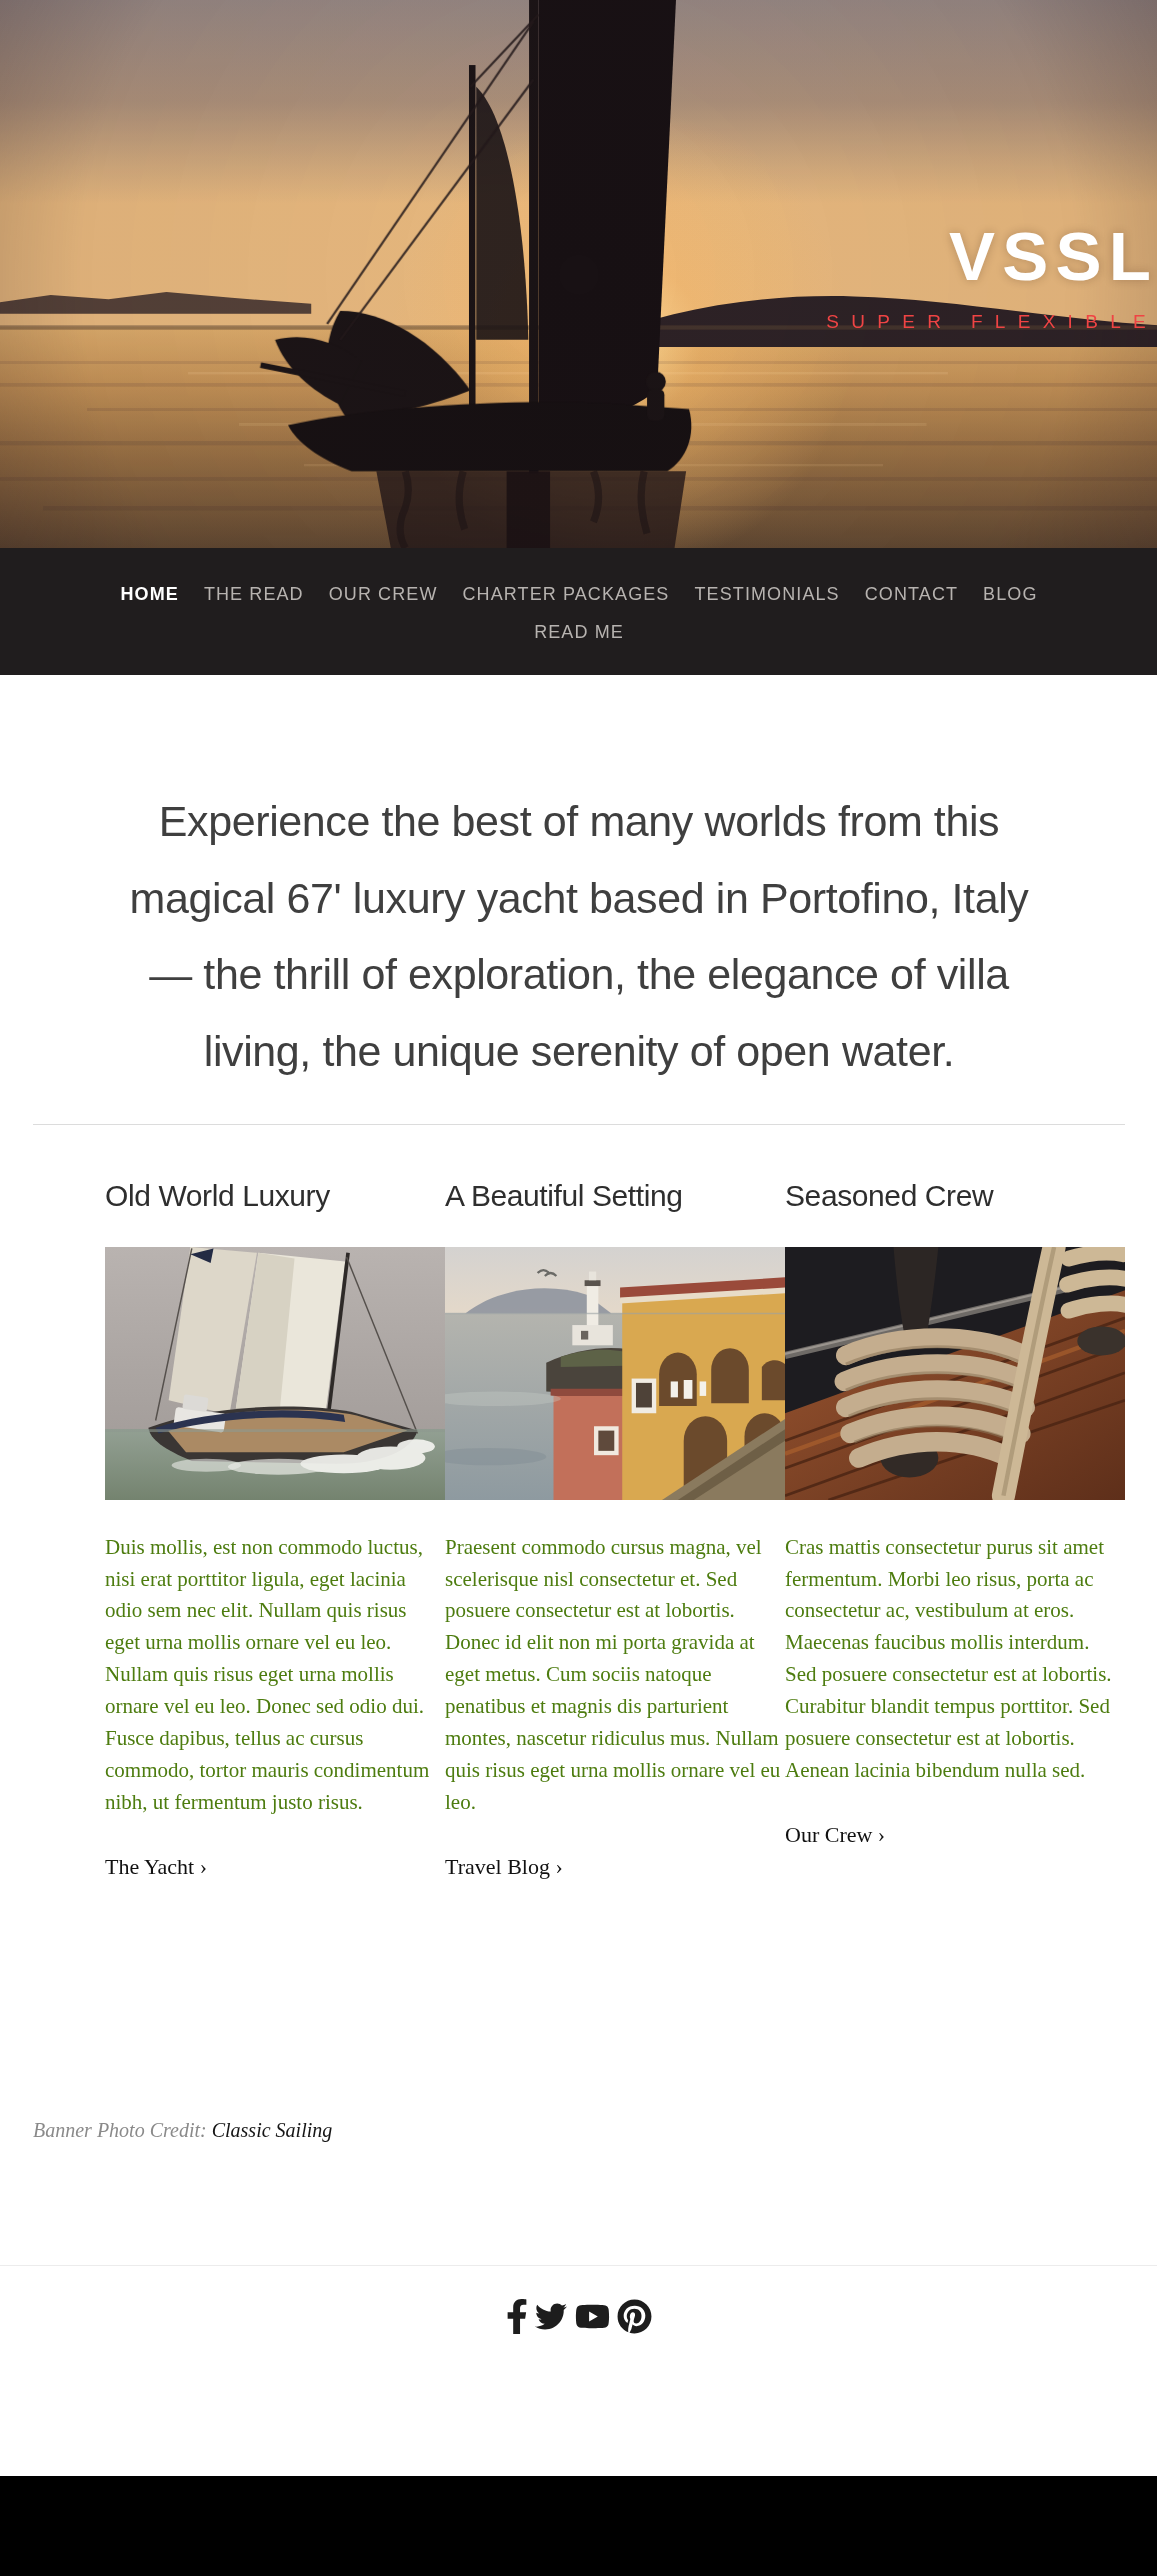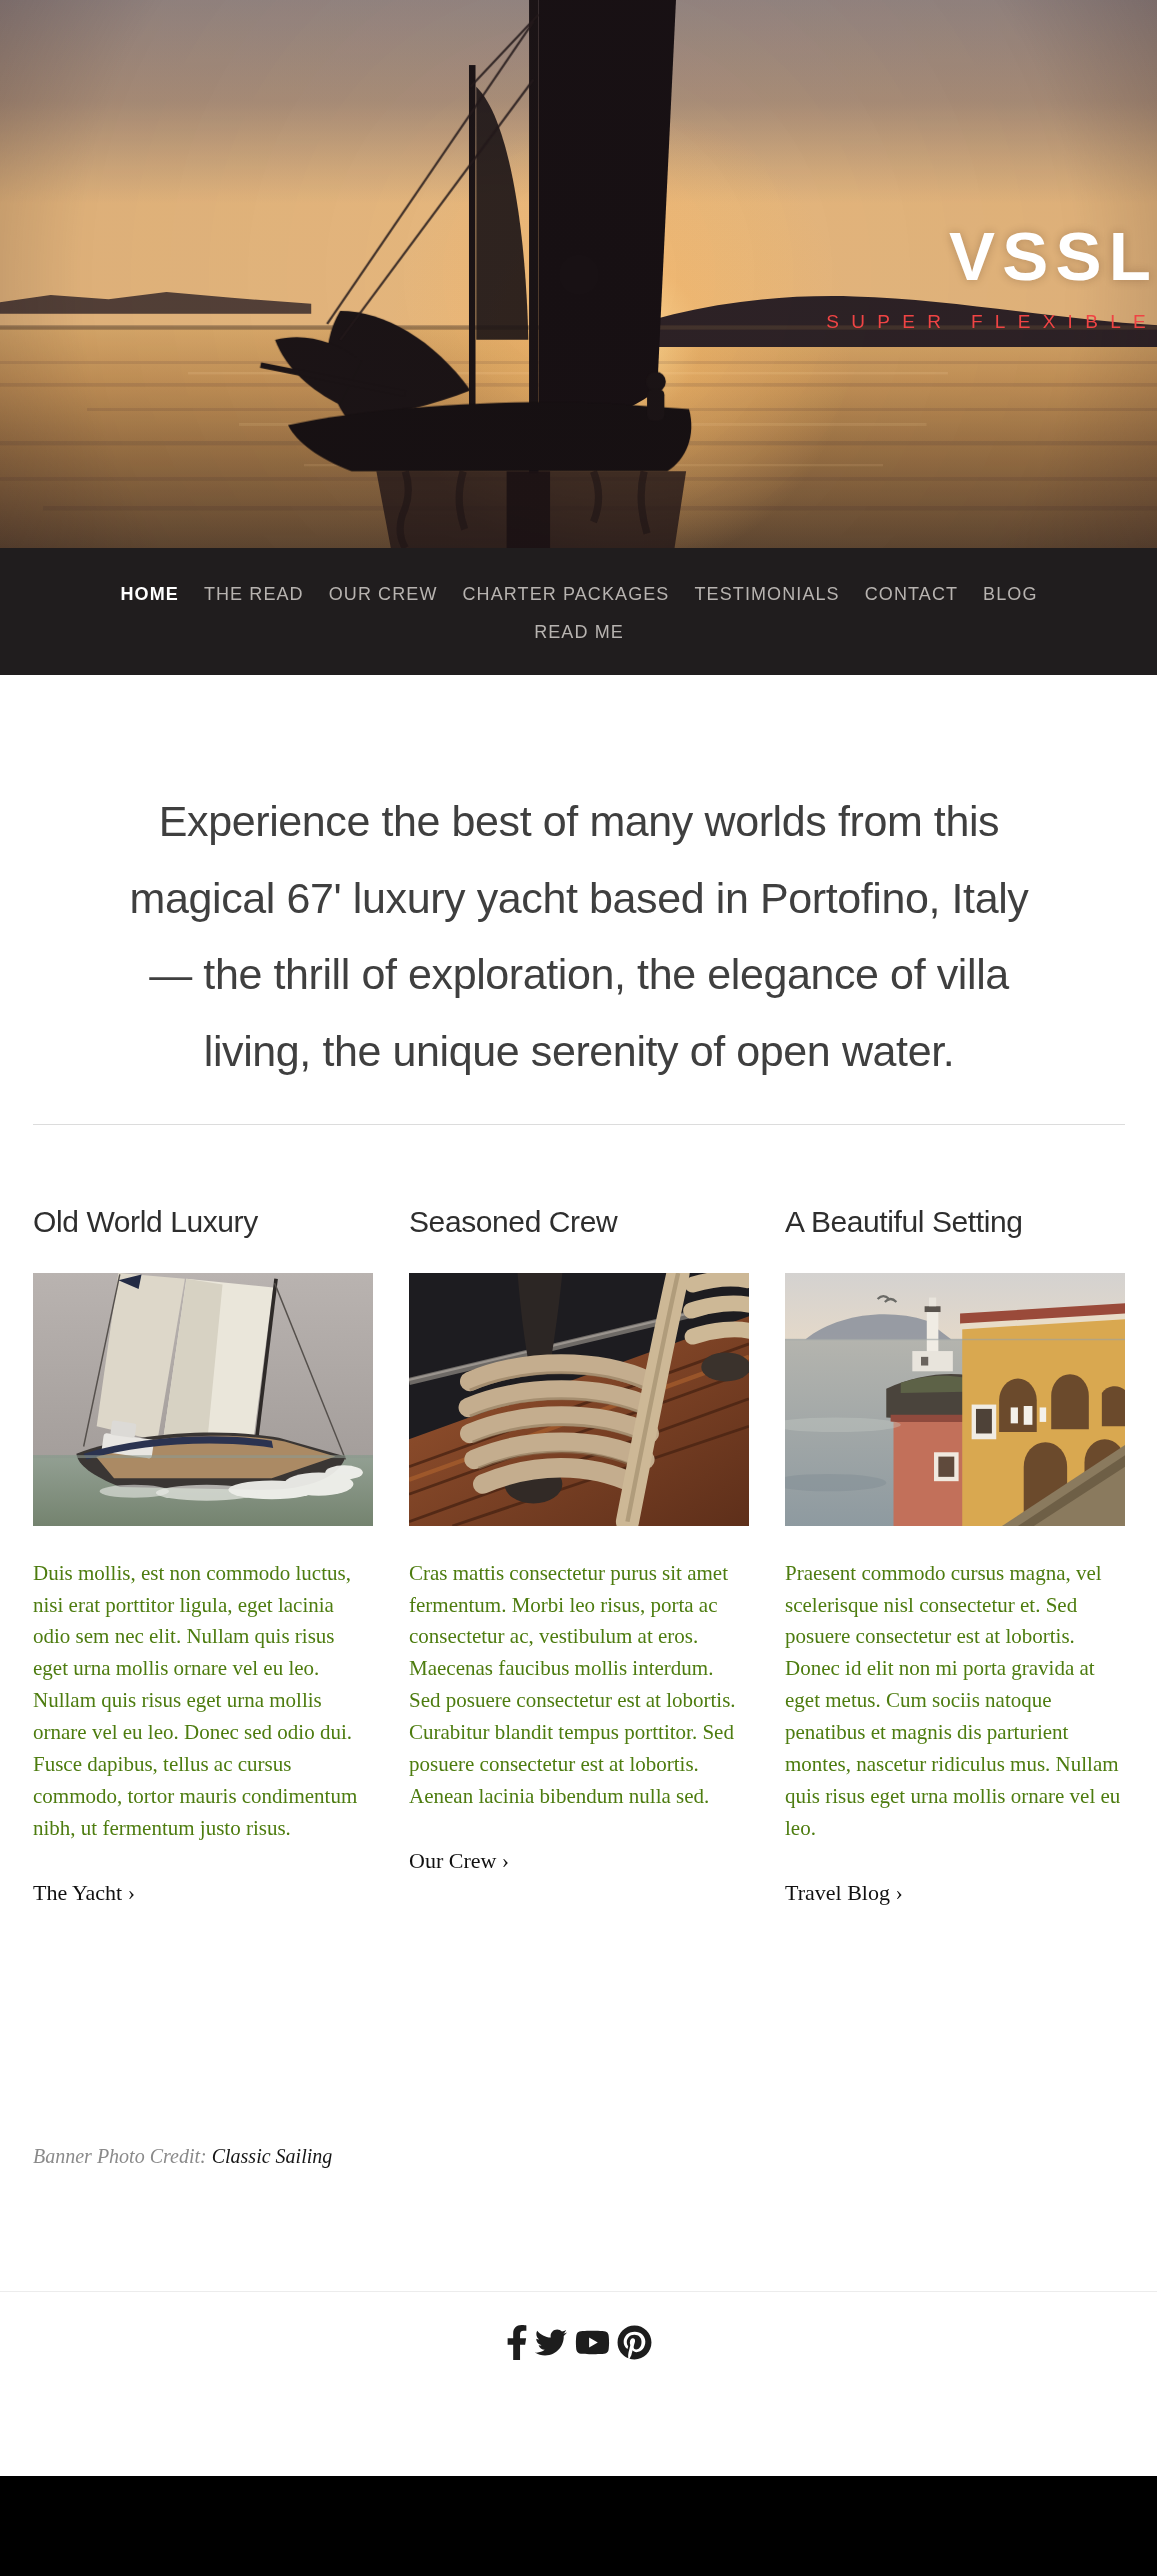"Old World Luxury" .columns { justify-content: space-between -> flex-end; margin-top: 78px -> 52px }
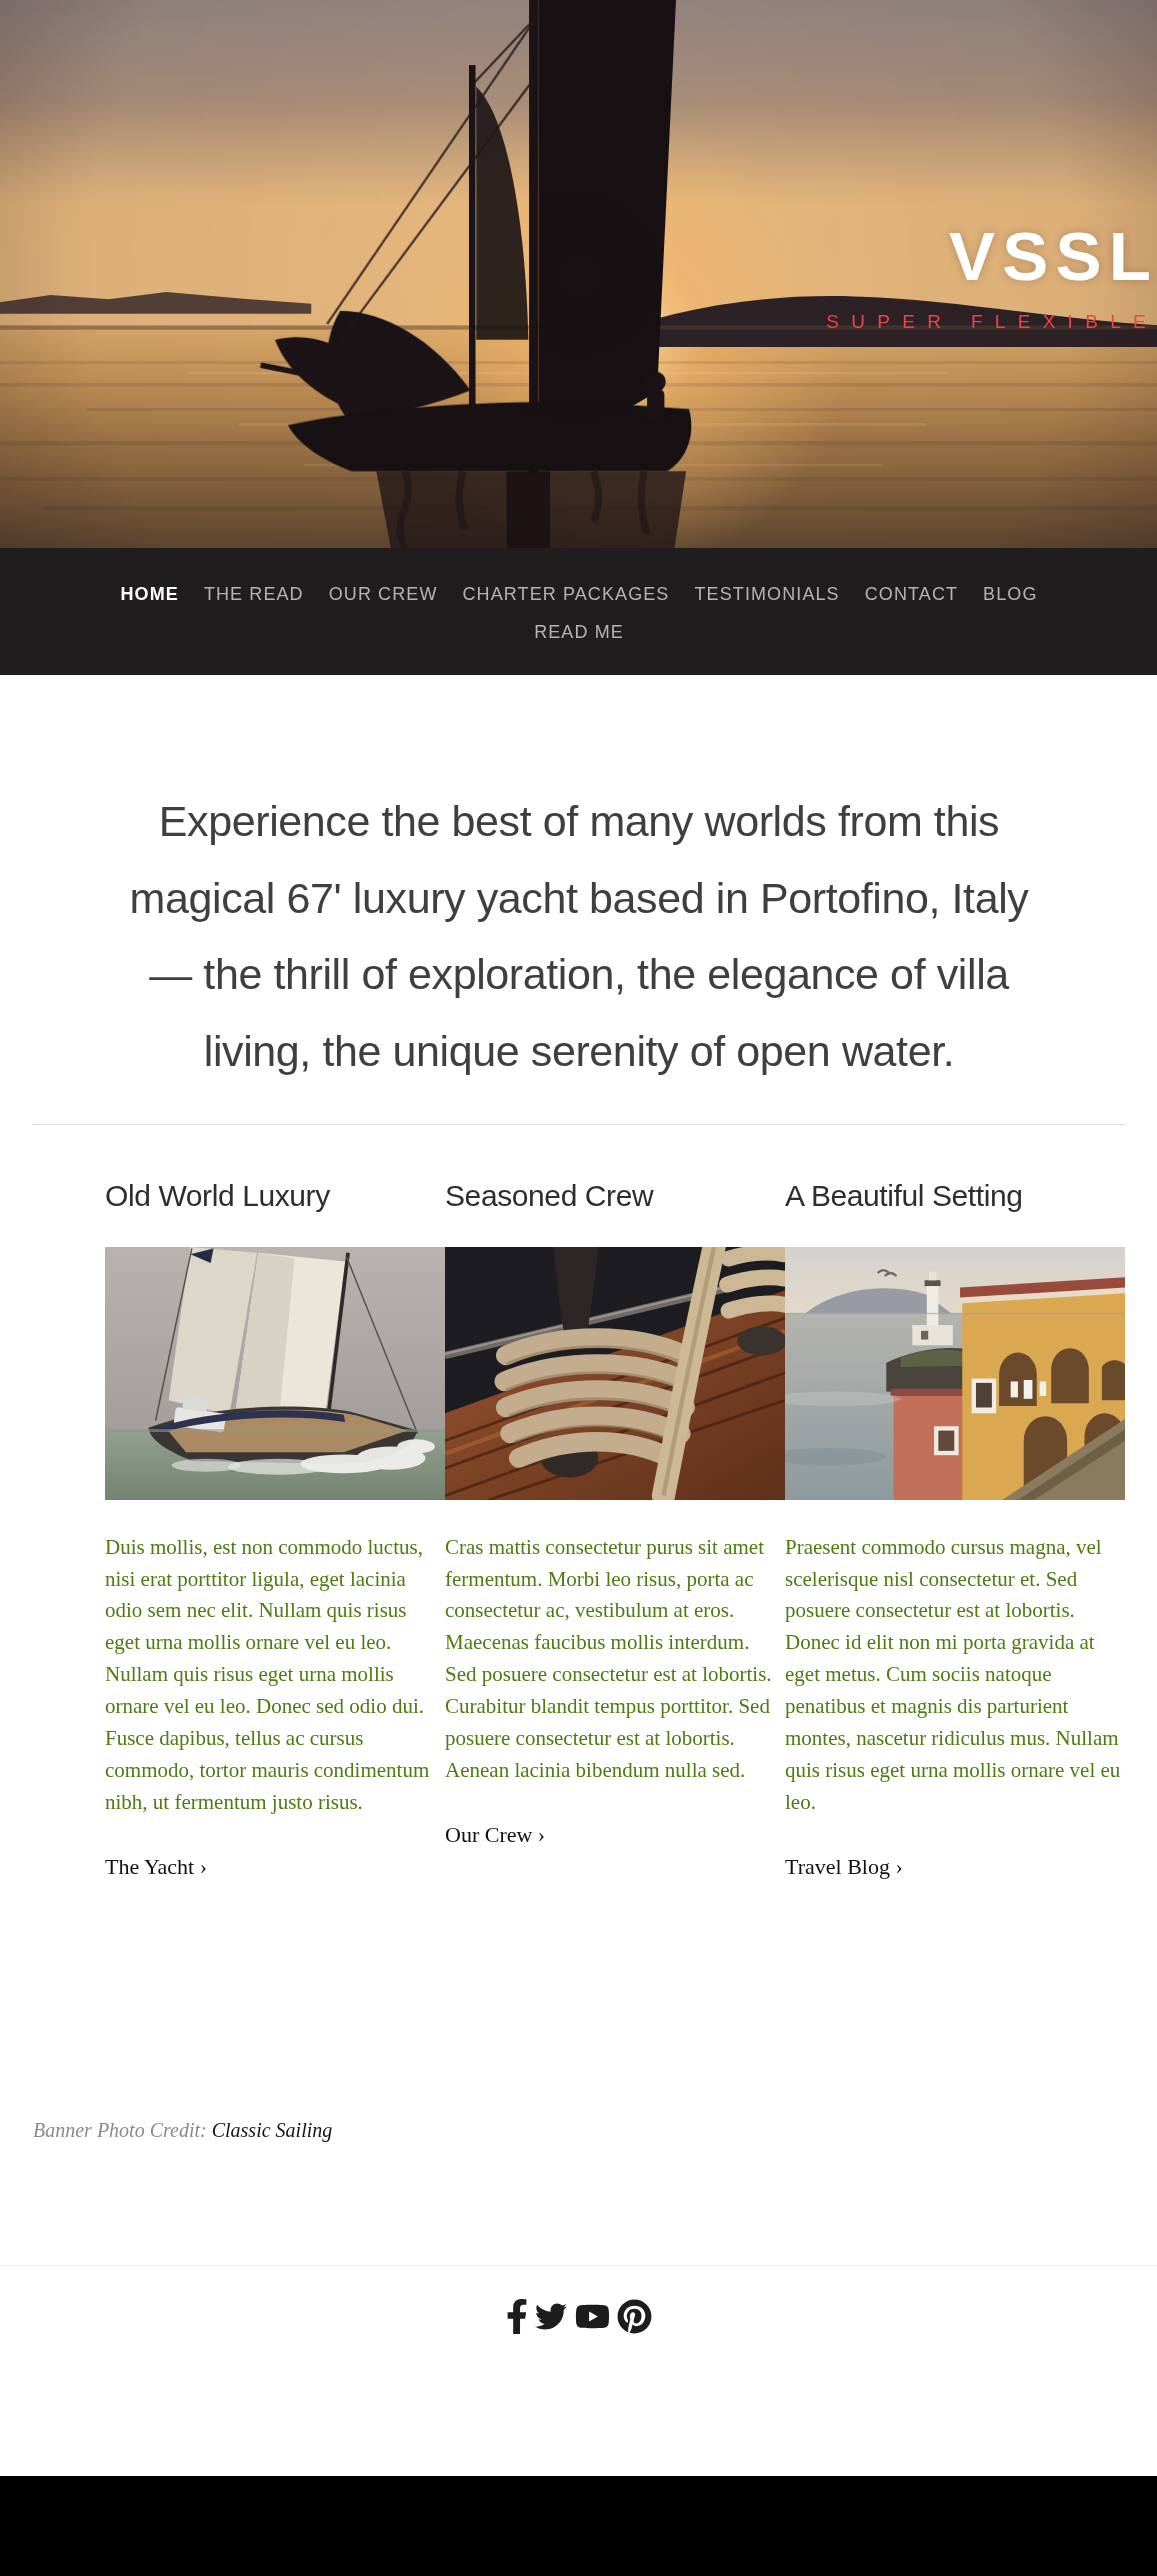"Seasoned Crew" div.column { order: before "A Beautiful Setting" -> after "A Beautiful Setting" }
